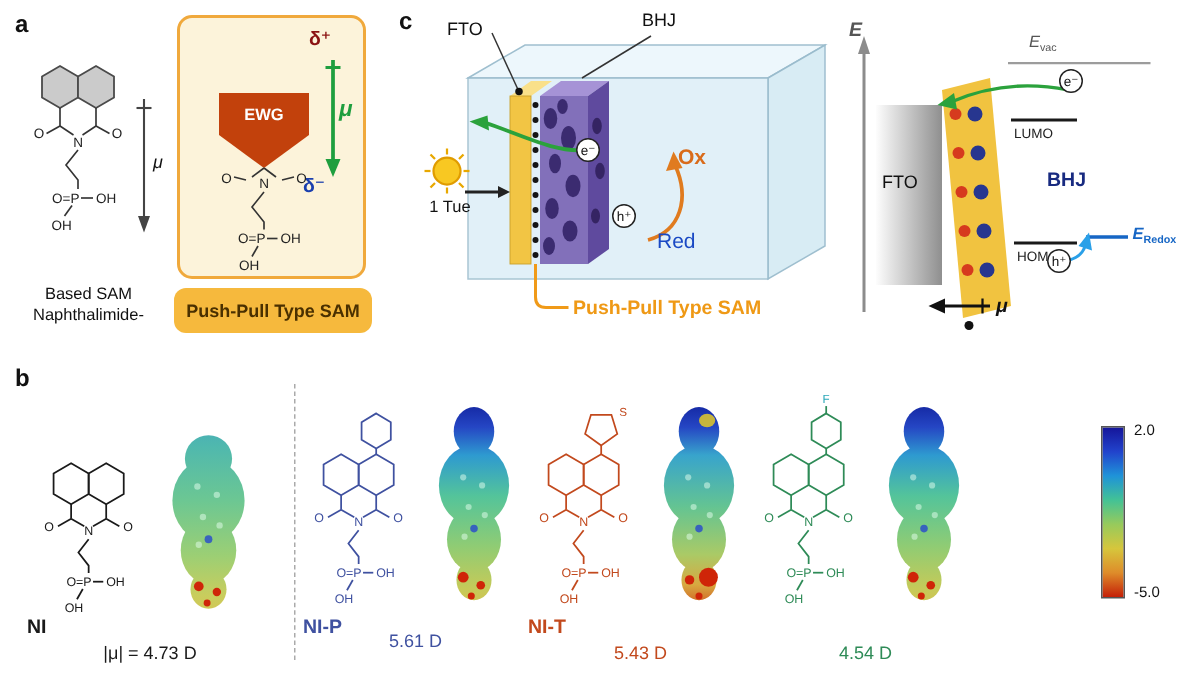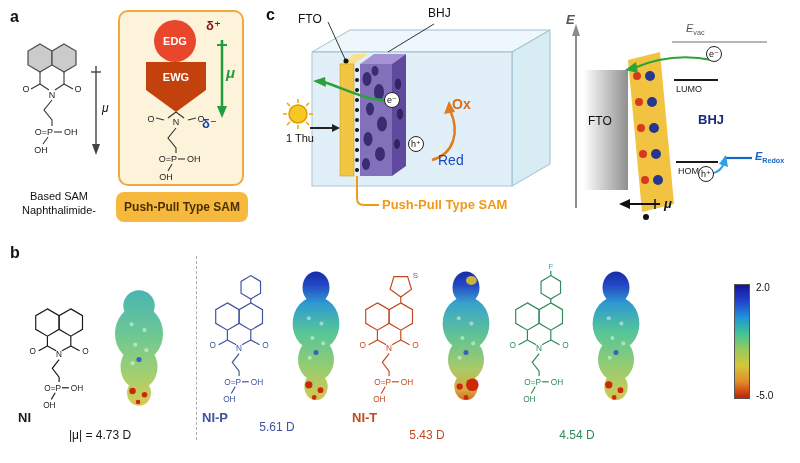"EDG" div.abs { html: <div>EDG</div> -> none }
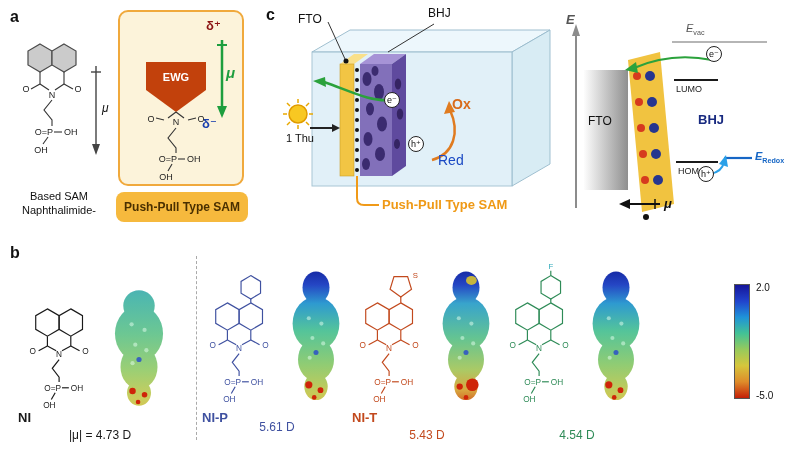"1 Thu" div.abs { text: Thu -> Tue }
